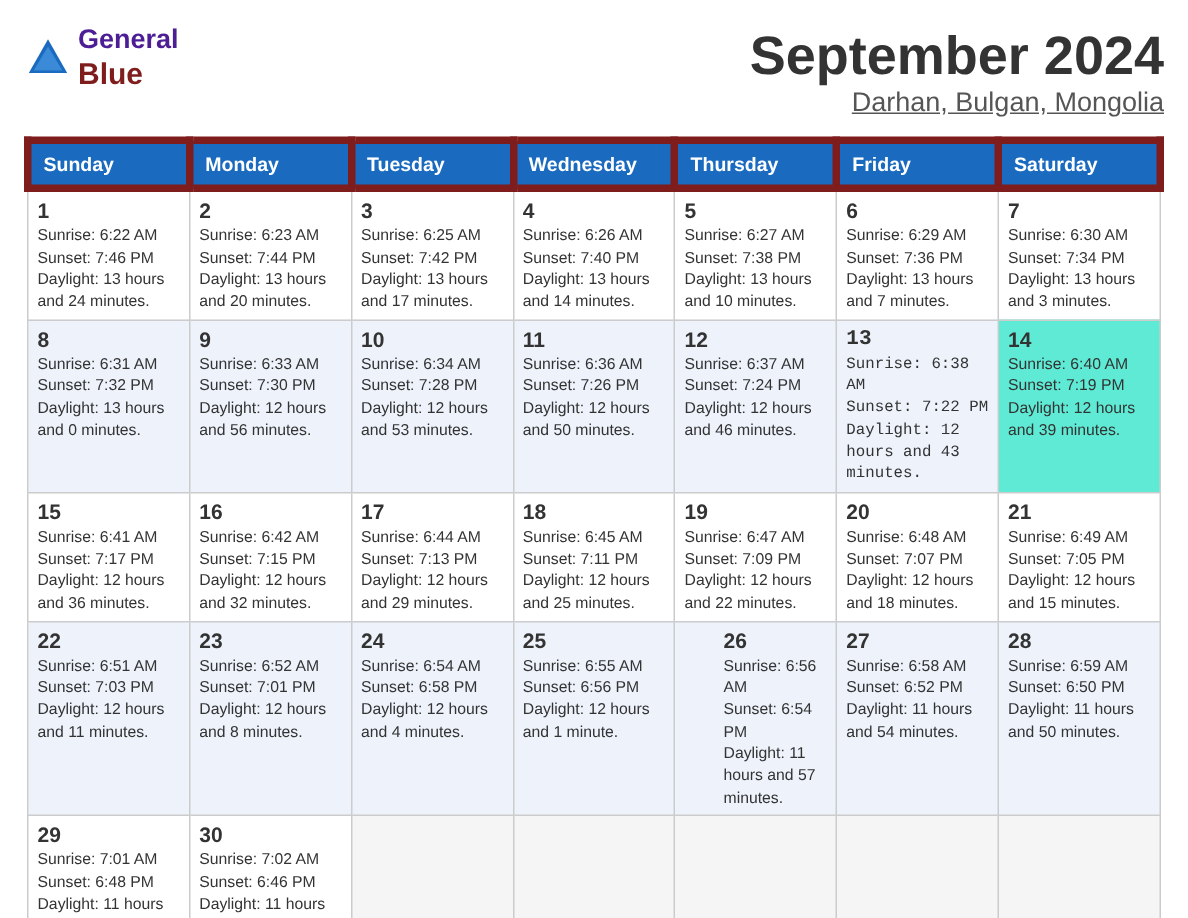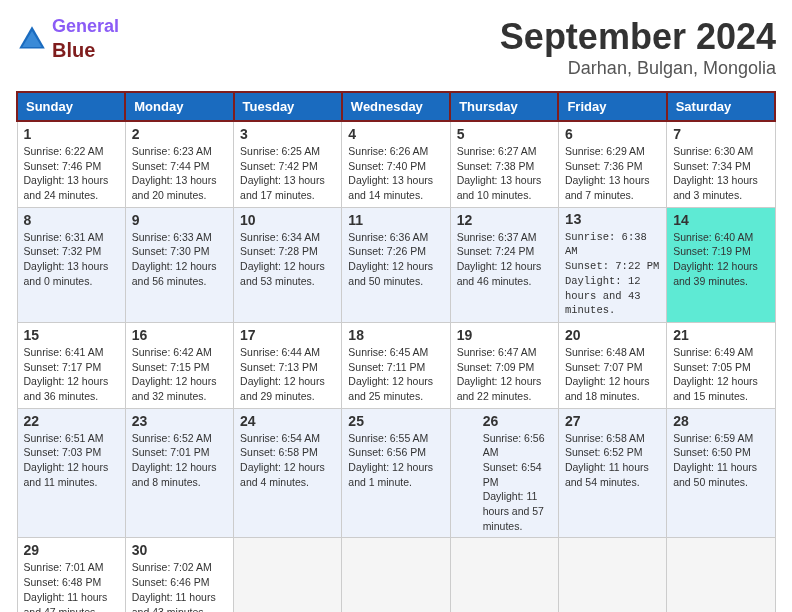"General" .logo-general { color: #8b5cf6 -> #4c1d95 }
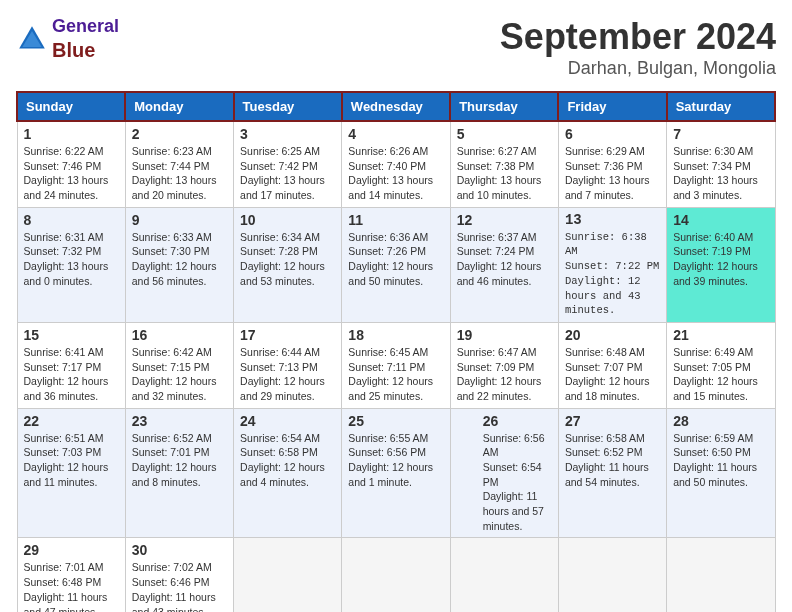"Darhan, Bulgan, Mongolia" .location-title { text-decoration: none -> underline }
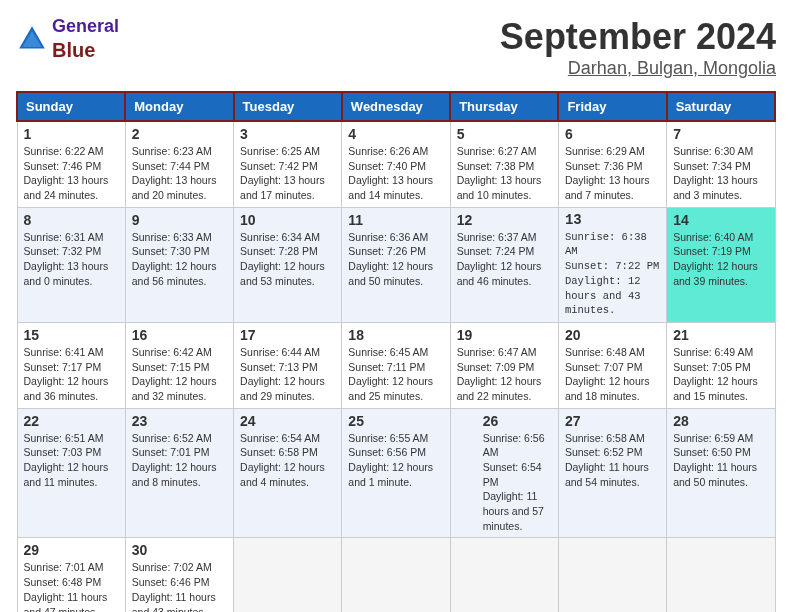"Sunday" .calendar th { border: 2px solid #7f1d1d -> 5px solid #7f1d1d }
